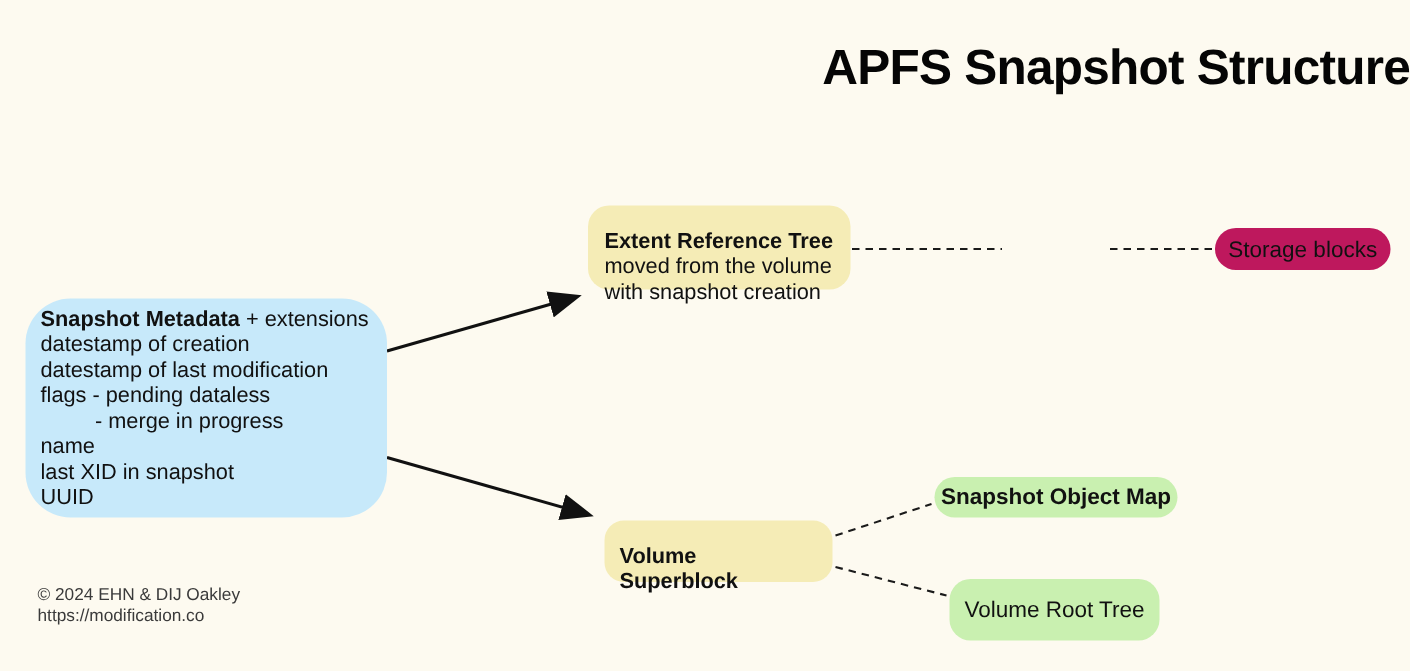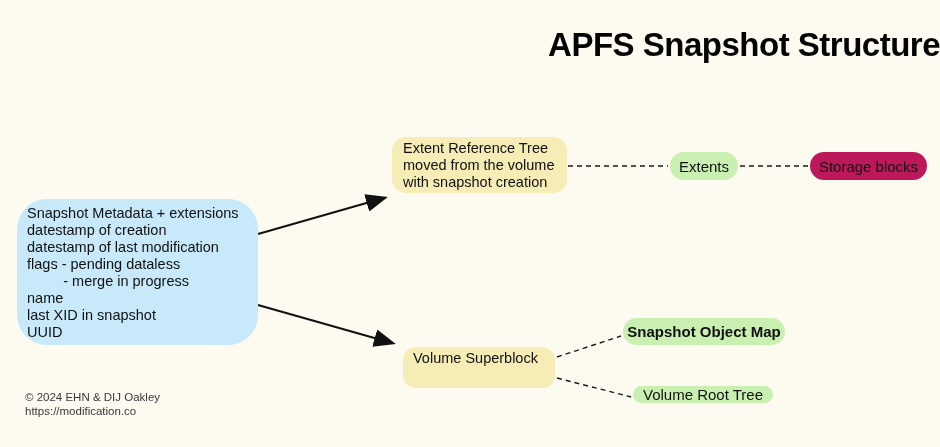"Extent Reference Tree" .bold { font-weight: 400 -> 700; margin-top: none -> 13px }
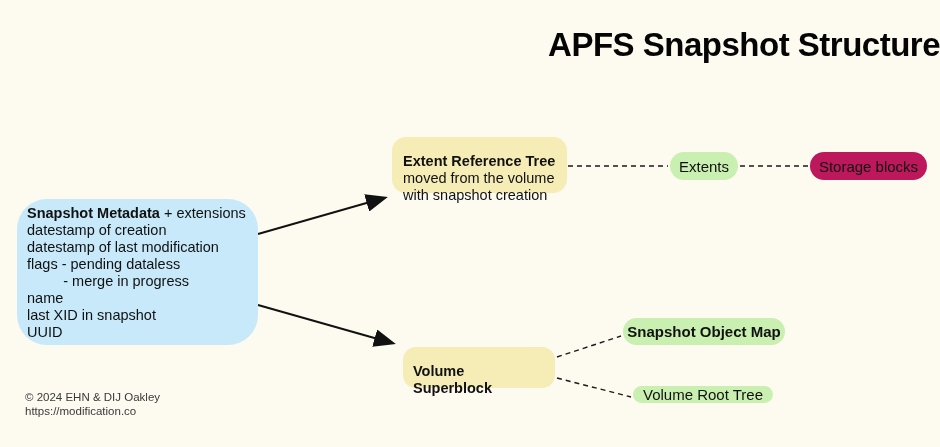"Extents" div.pill { html: <div> <span>Extents</span> </div> -> none }
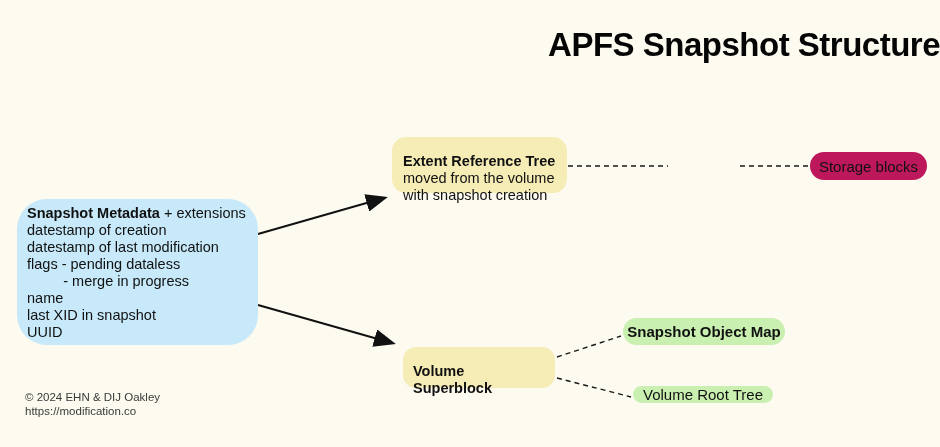"Volume Root Tree" .pill-vrt { height: 17px -> 41px }
